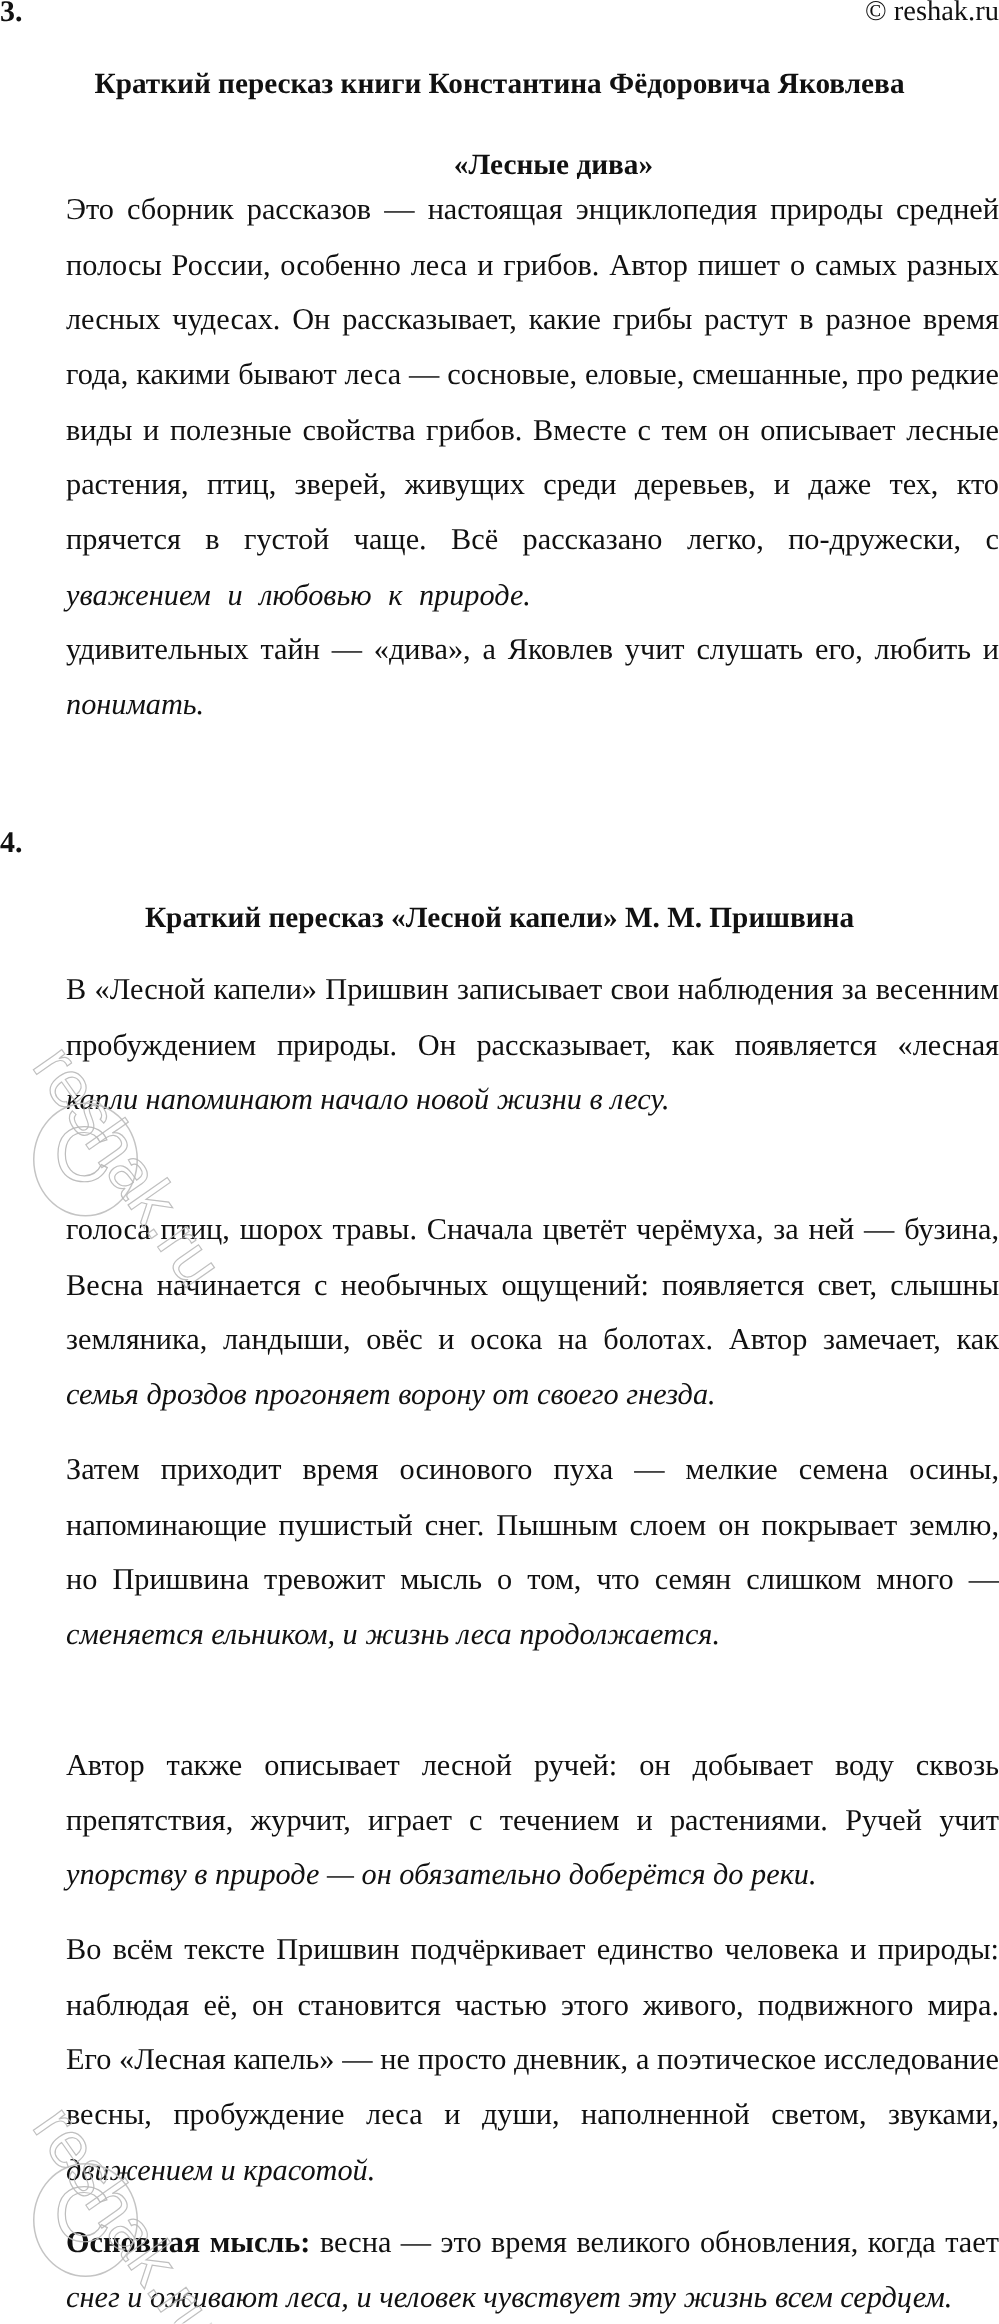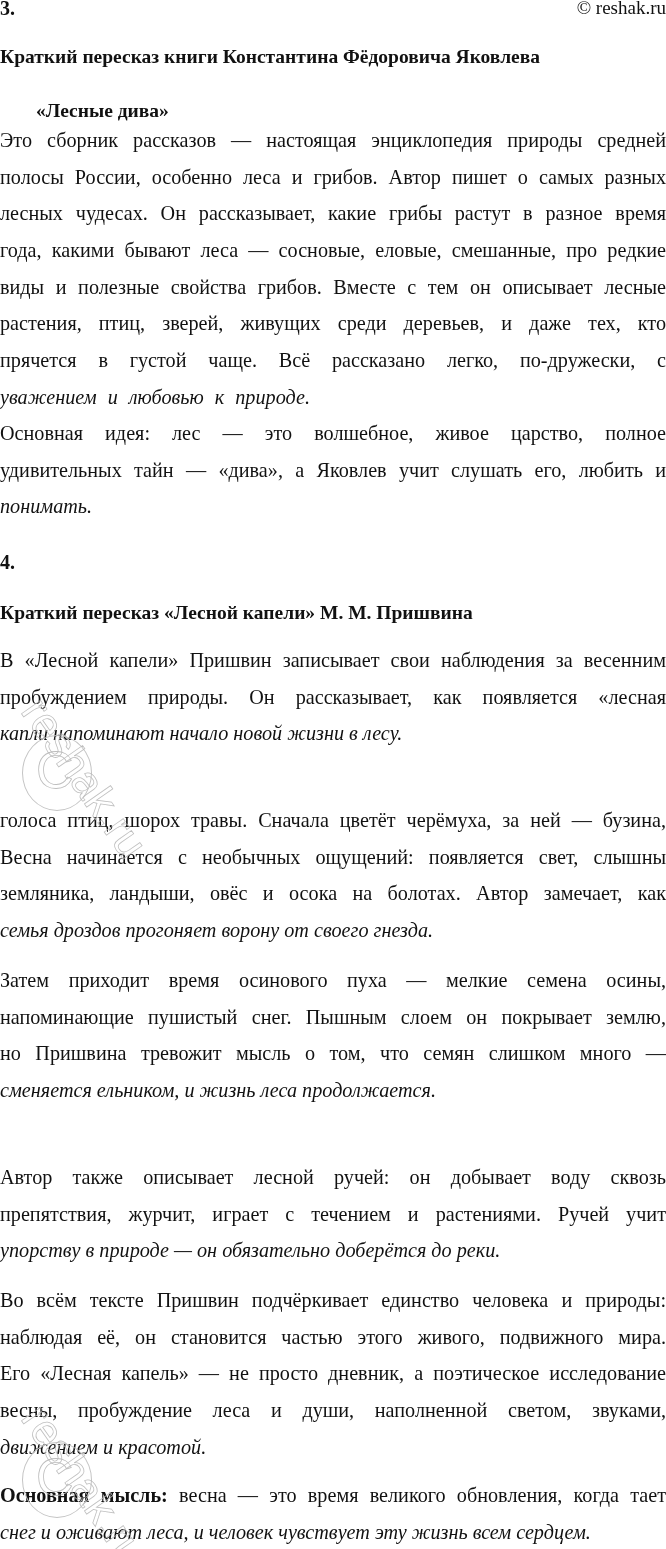"Краткий пересказ книги Константина" .heading { text-align: none -> center }
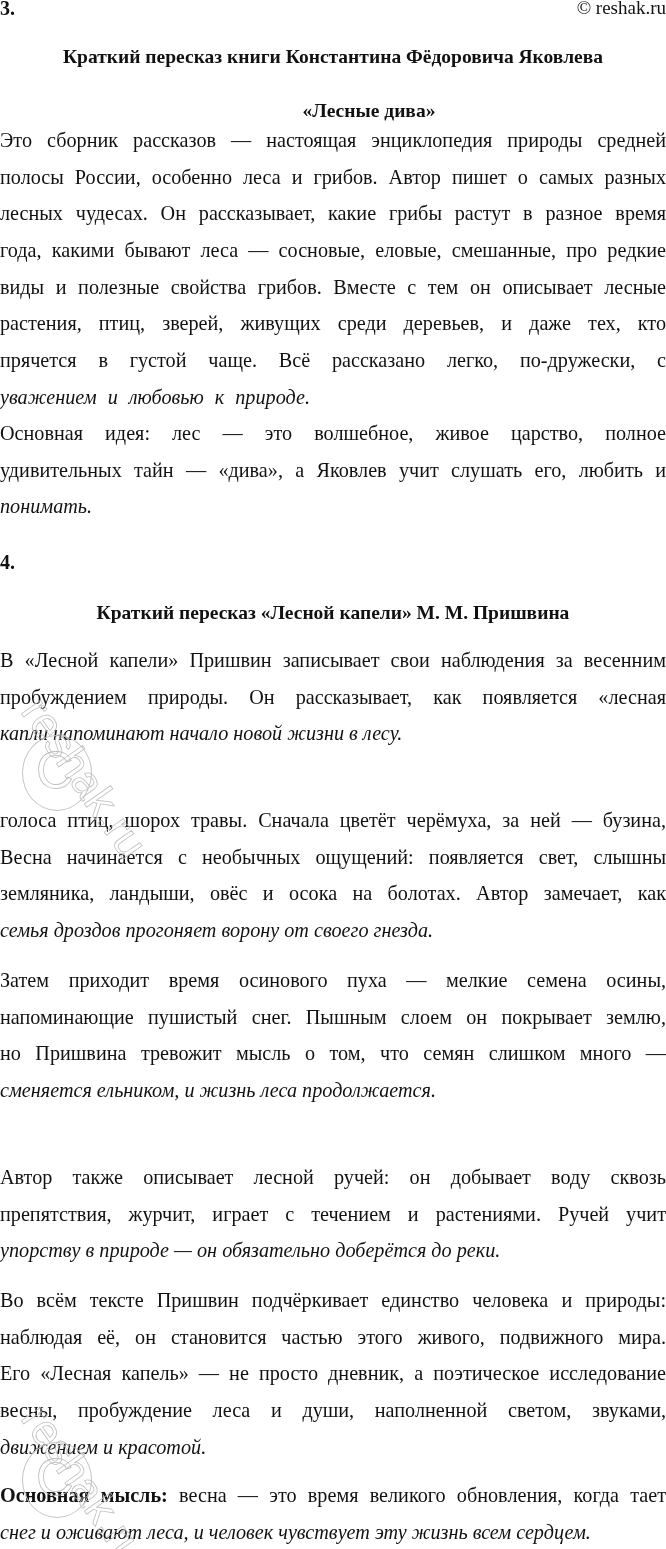"Это сборник рассказов — настоящая" .line { padding-left: none -> 44px }
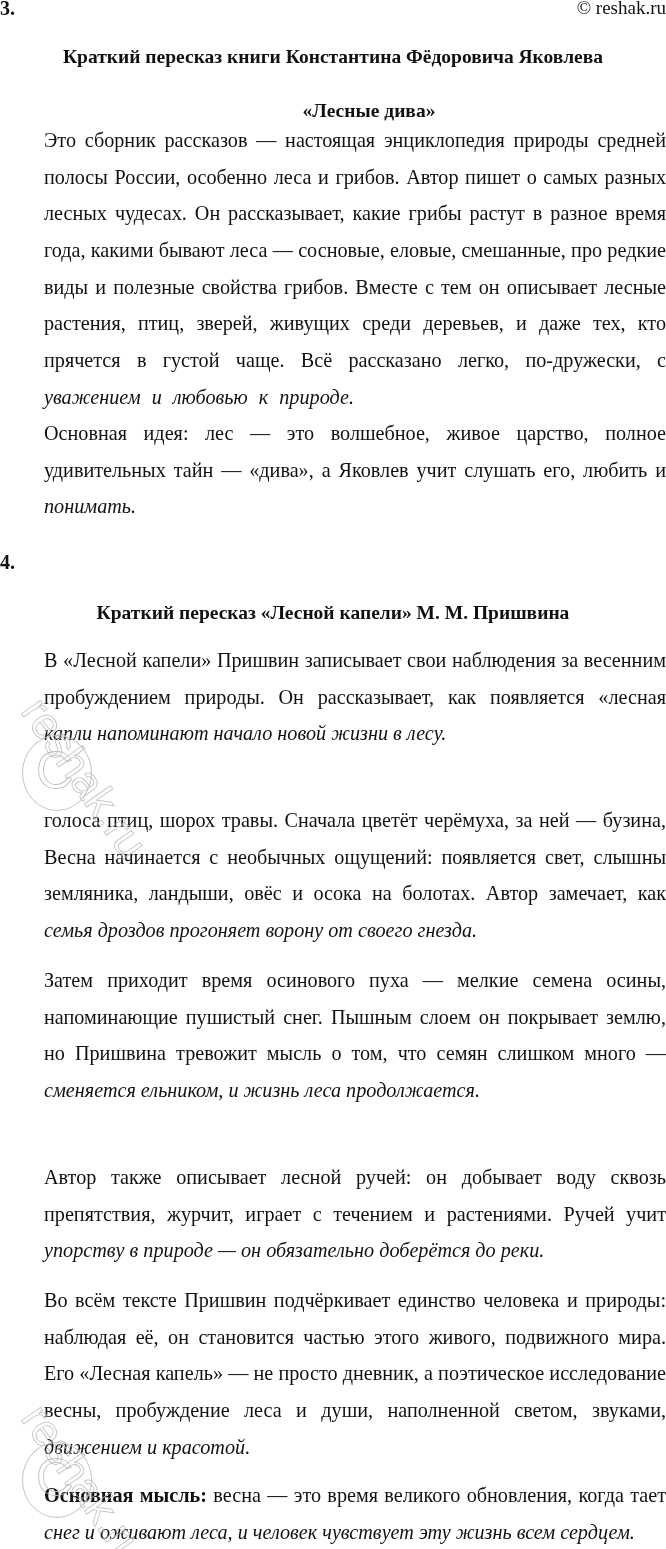"Основная идея: лес — это" span.line { html: <span>Основная идея: лес — это волшебное, живое царство, полное</span> -> none }
